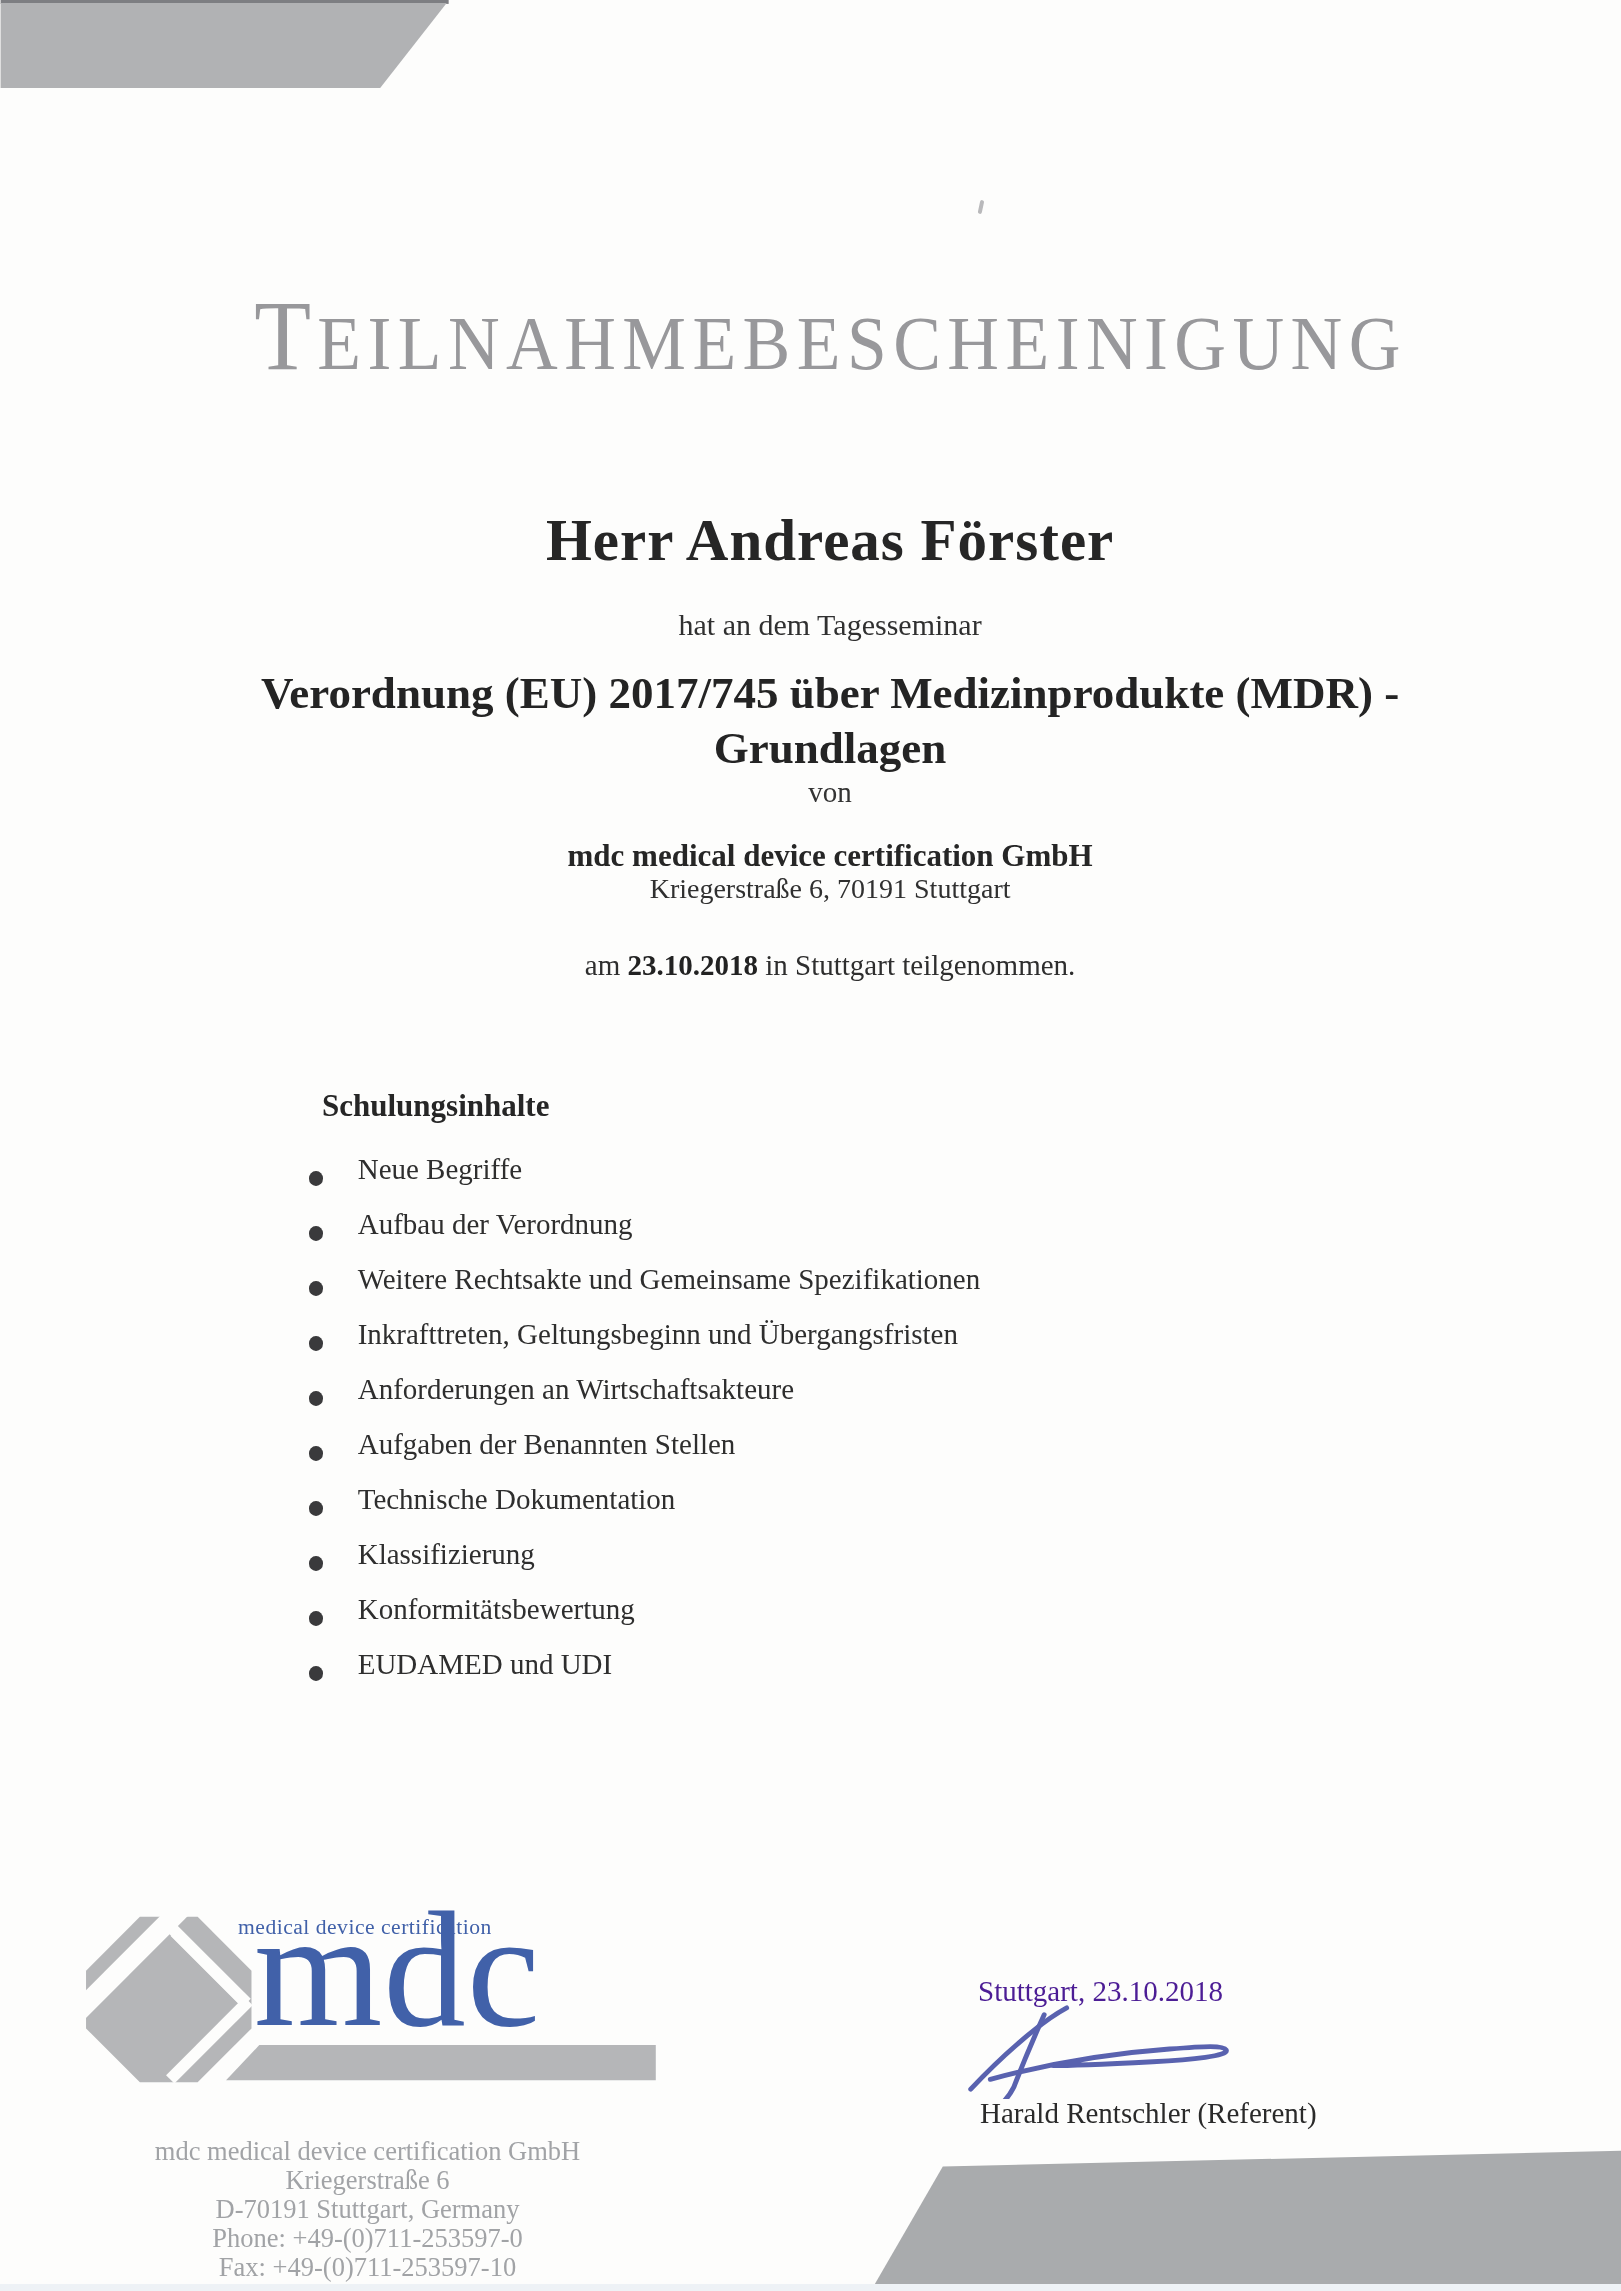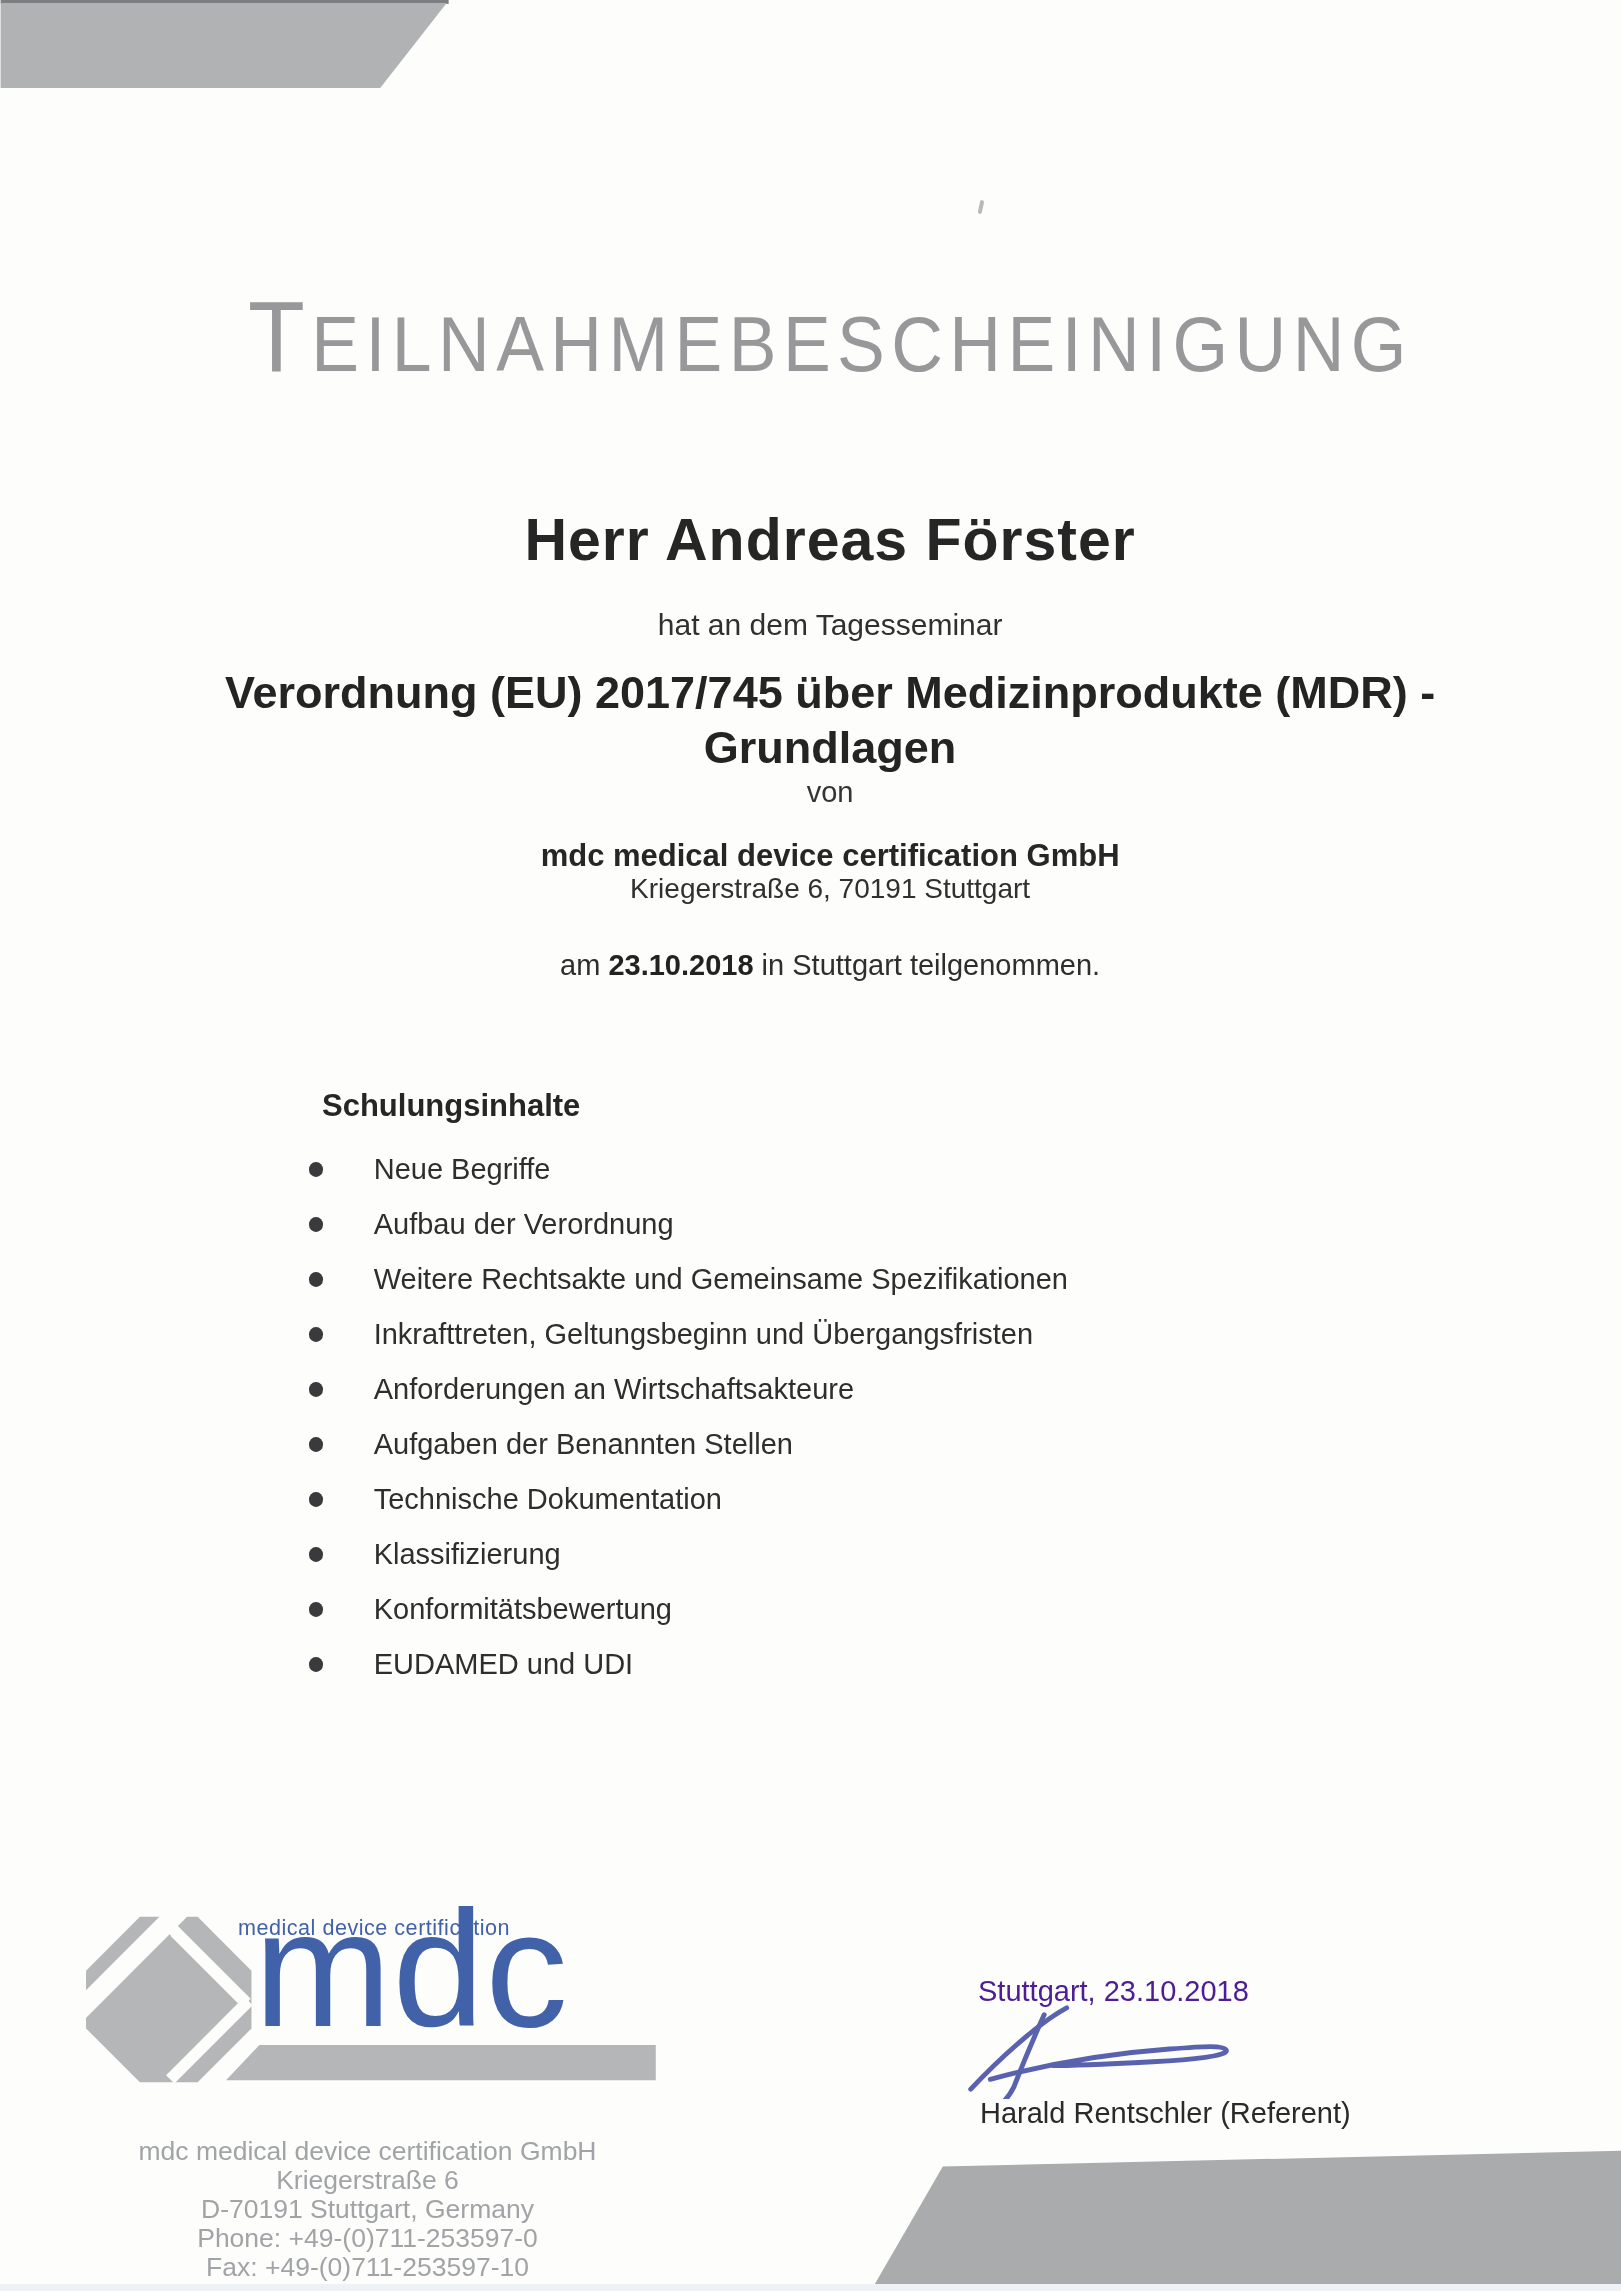"TEILNAHMEBESCHEINIGUNG" .page { font-family: Liberation Sans, sans-serif -> Liberation Serif, serif }
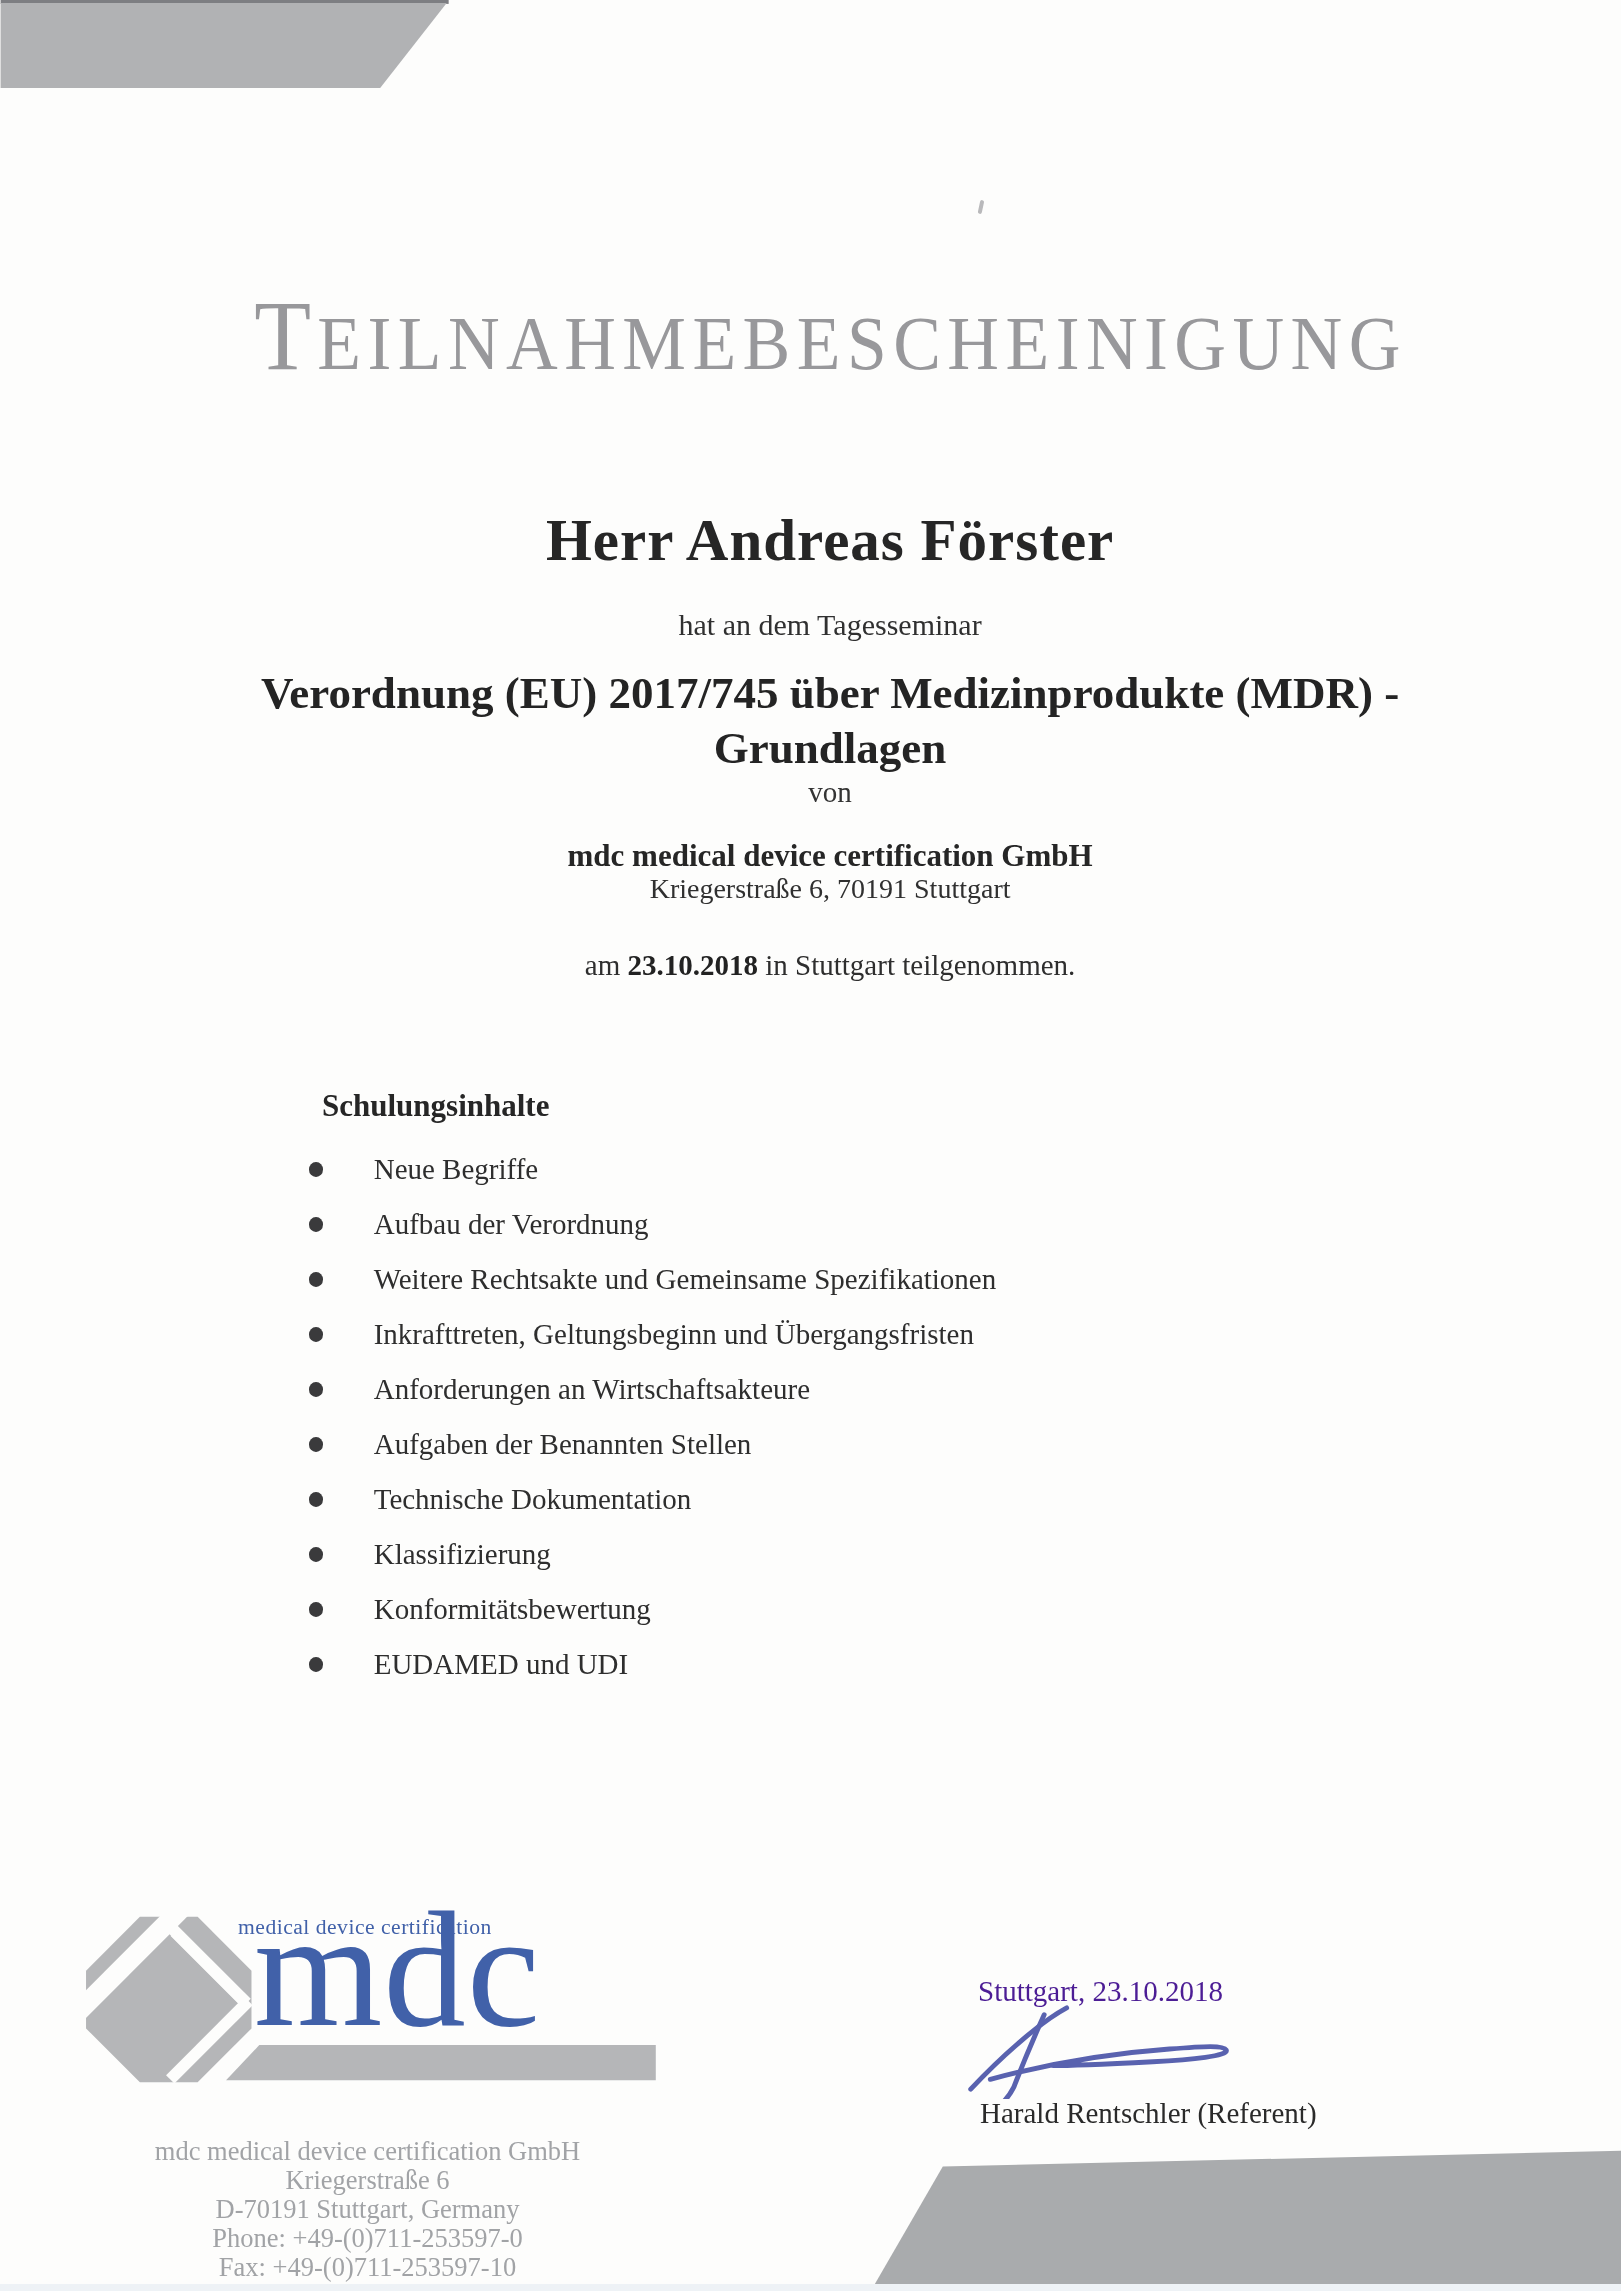"Neue Begriffe" ul.contents-list li { align-items: center -> flex-end; gap: 16px -> none }
